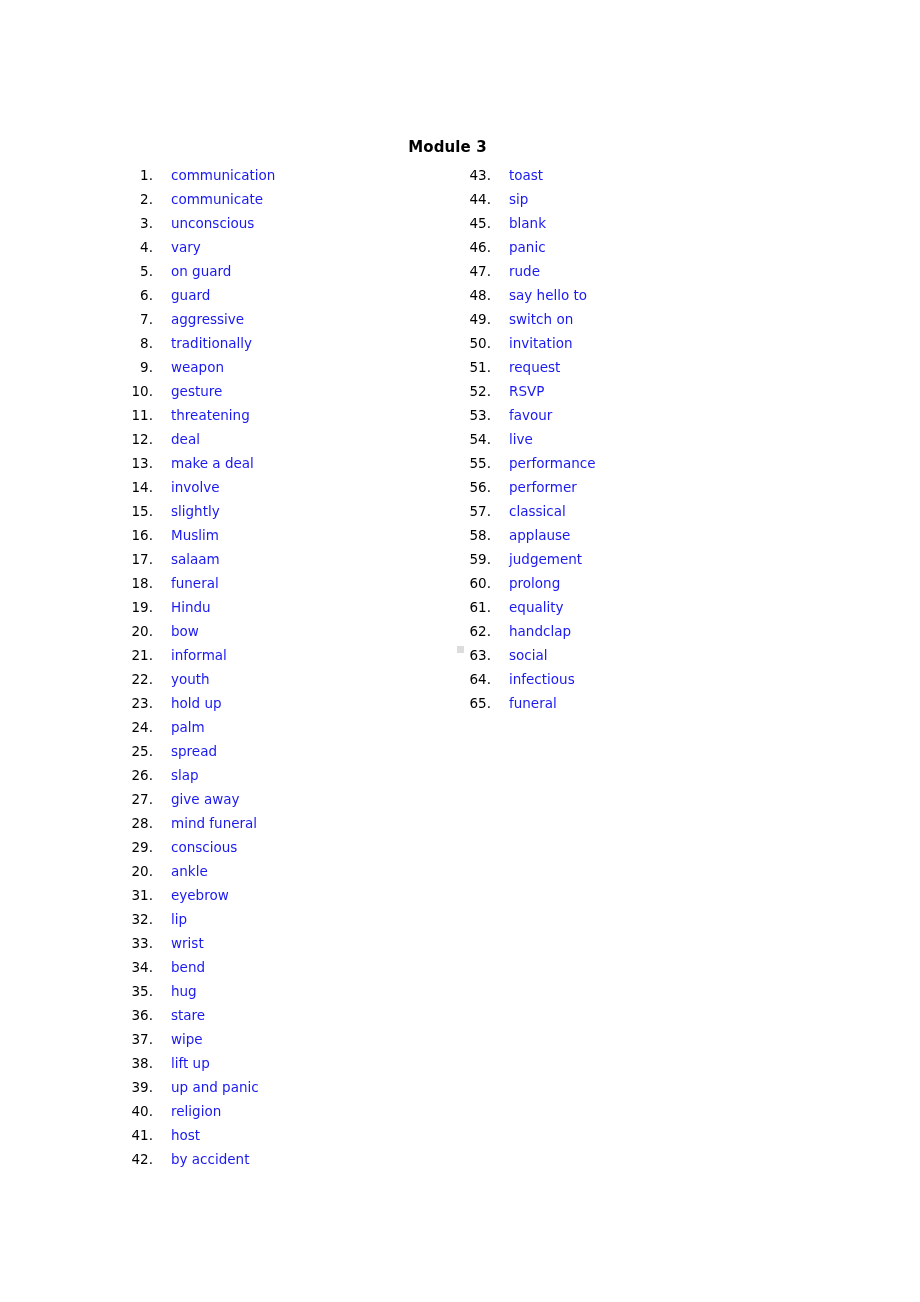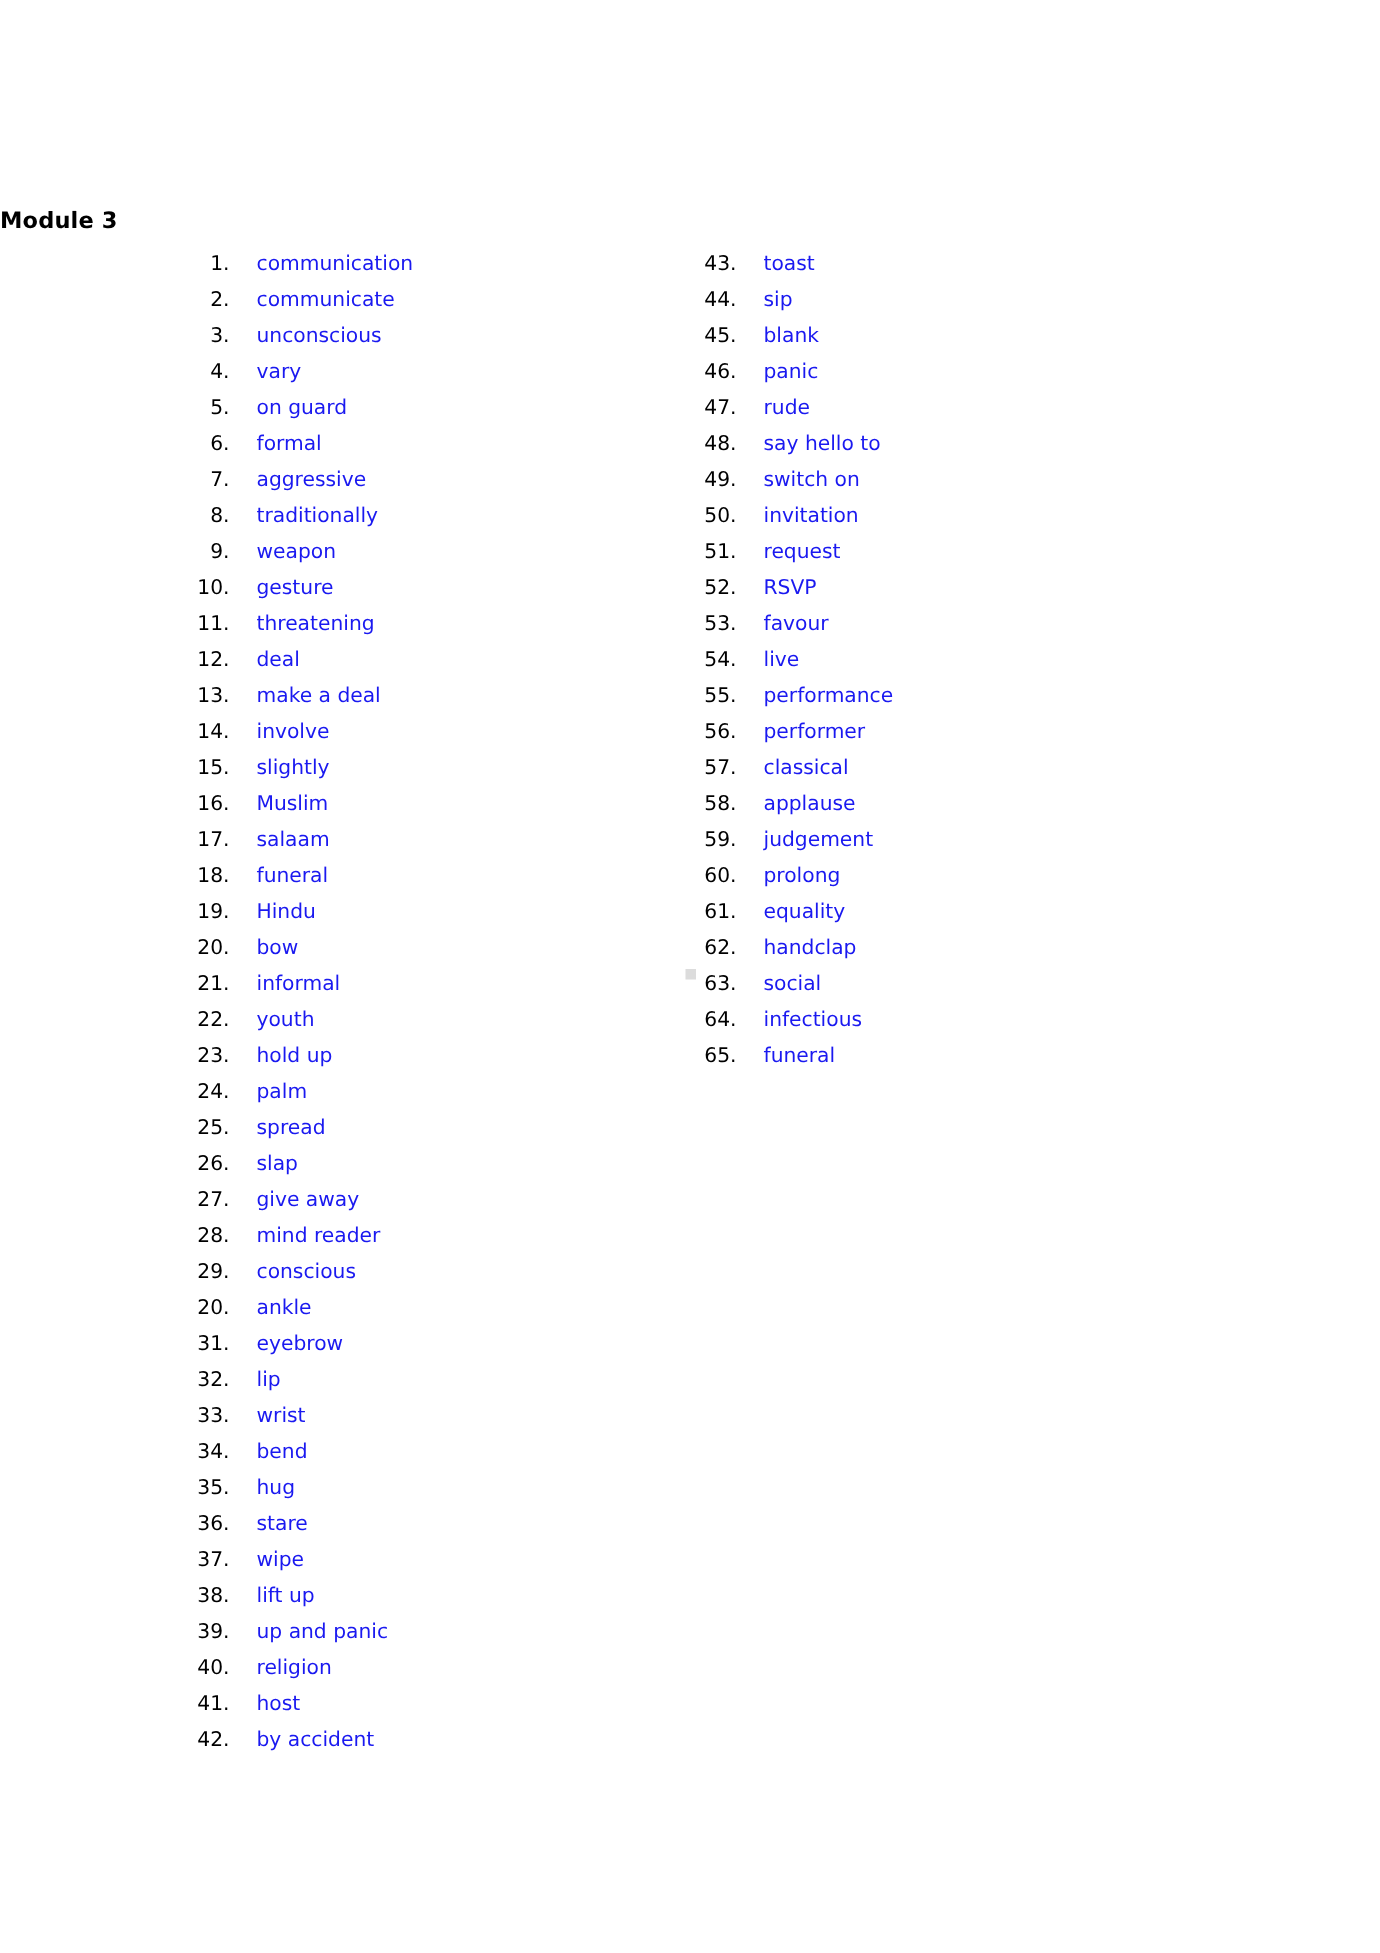"Module 3" .doc-title { text-align: left -> center }
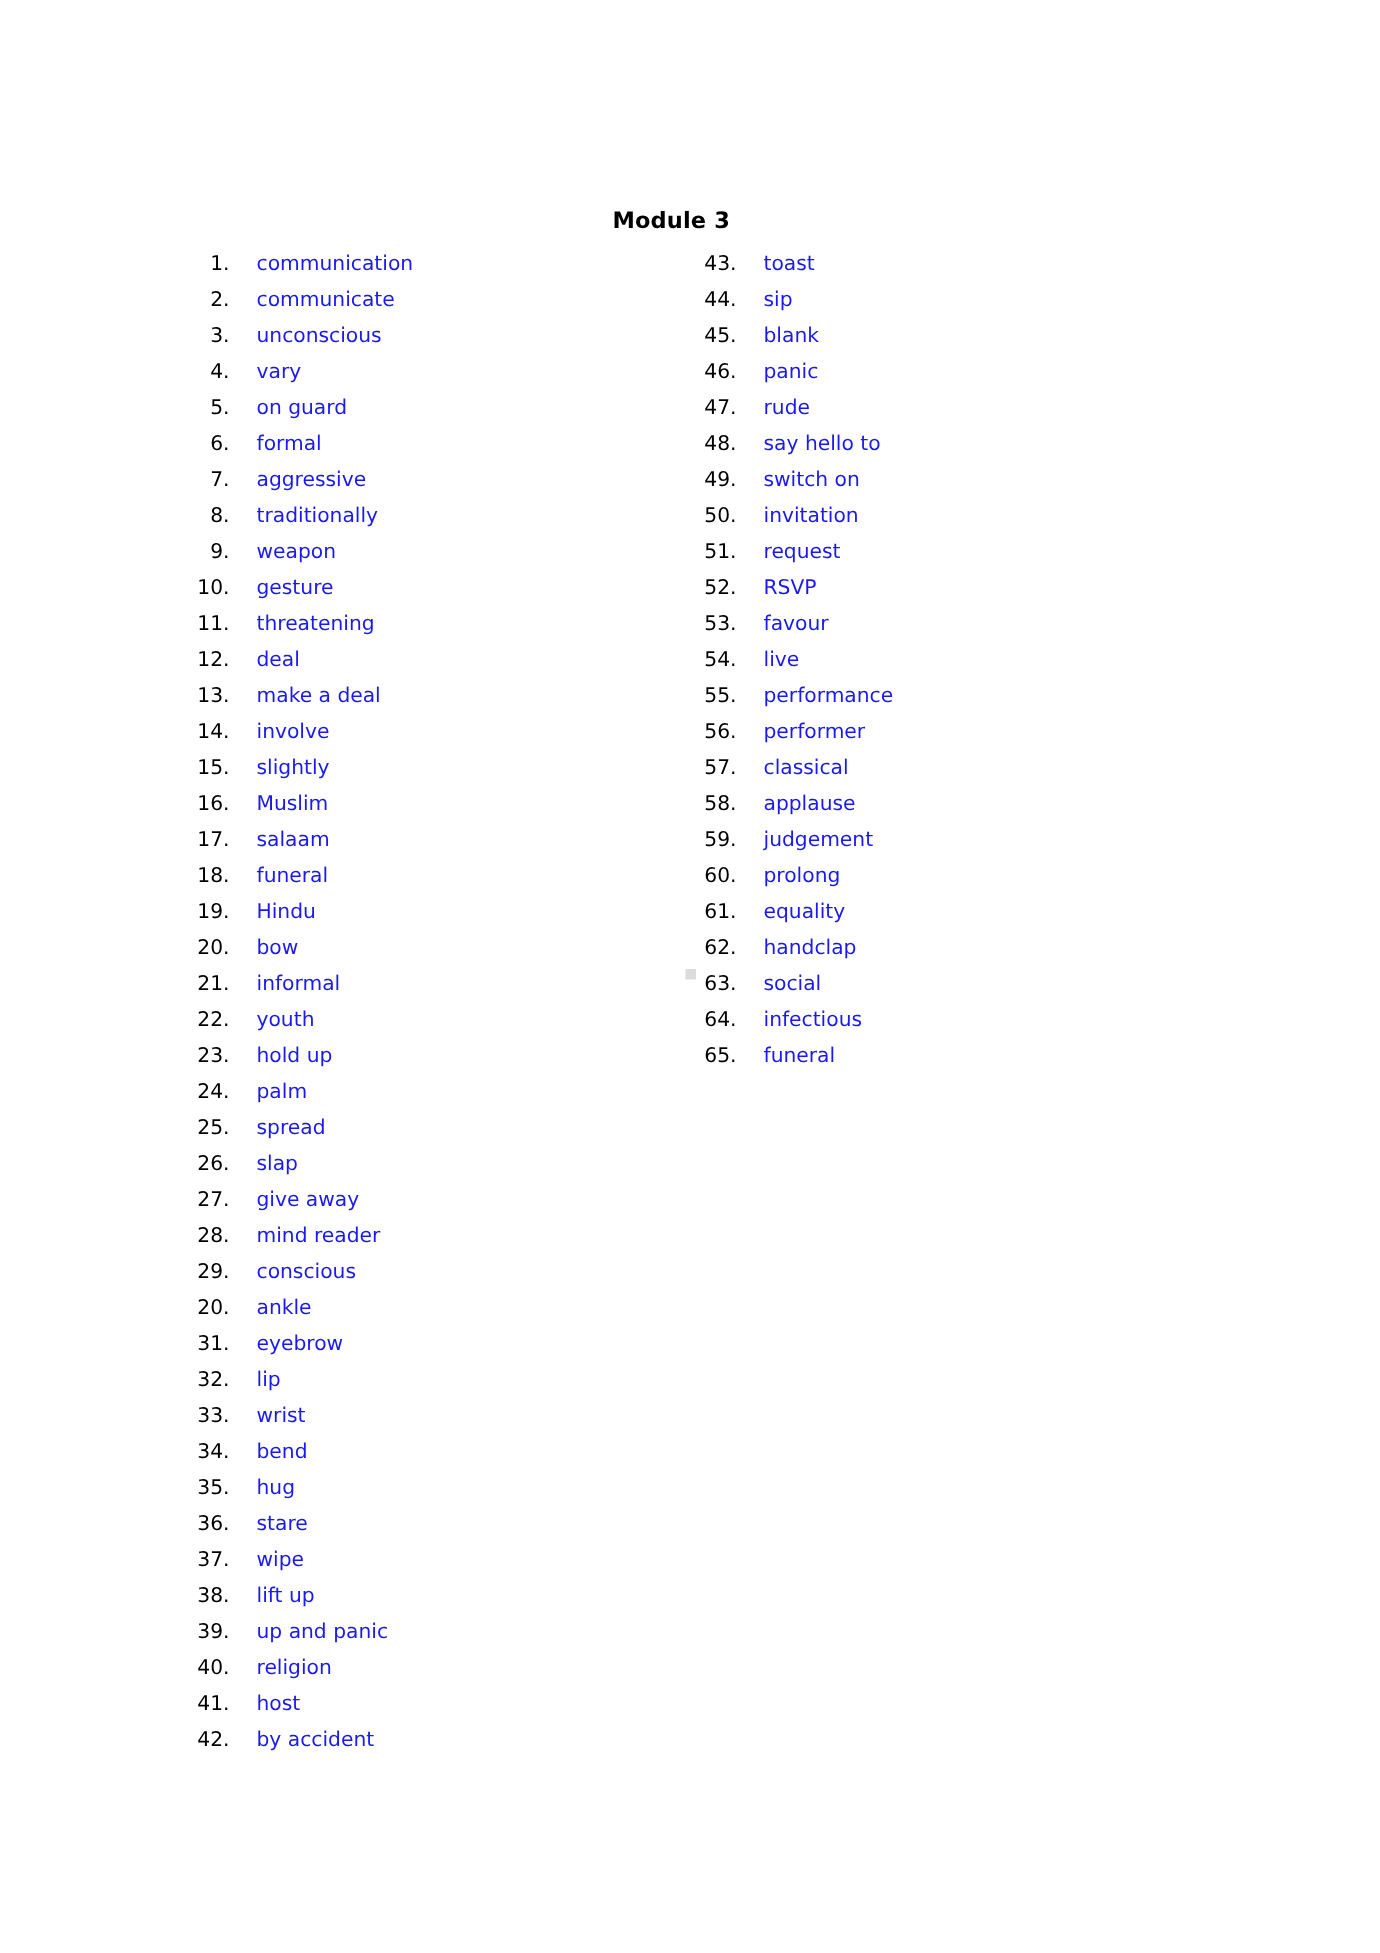"formal" span.word { text: formal -> guard }
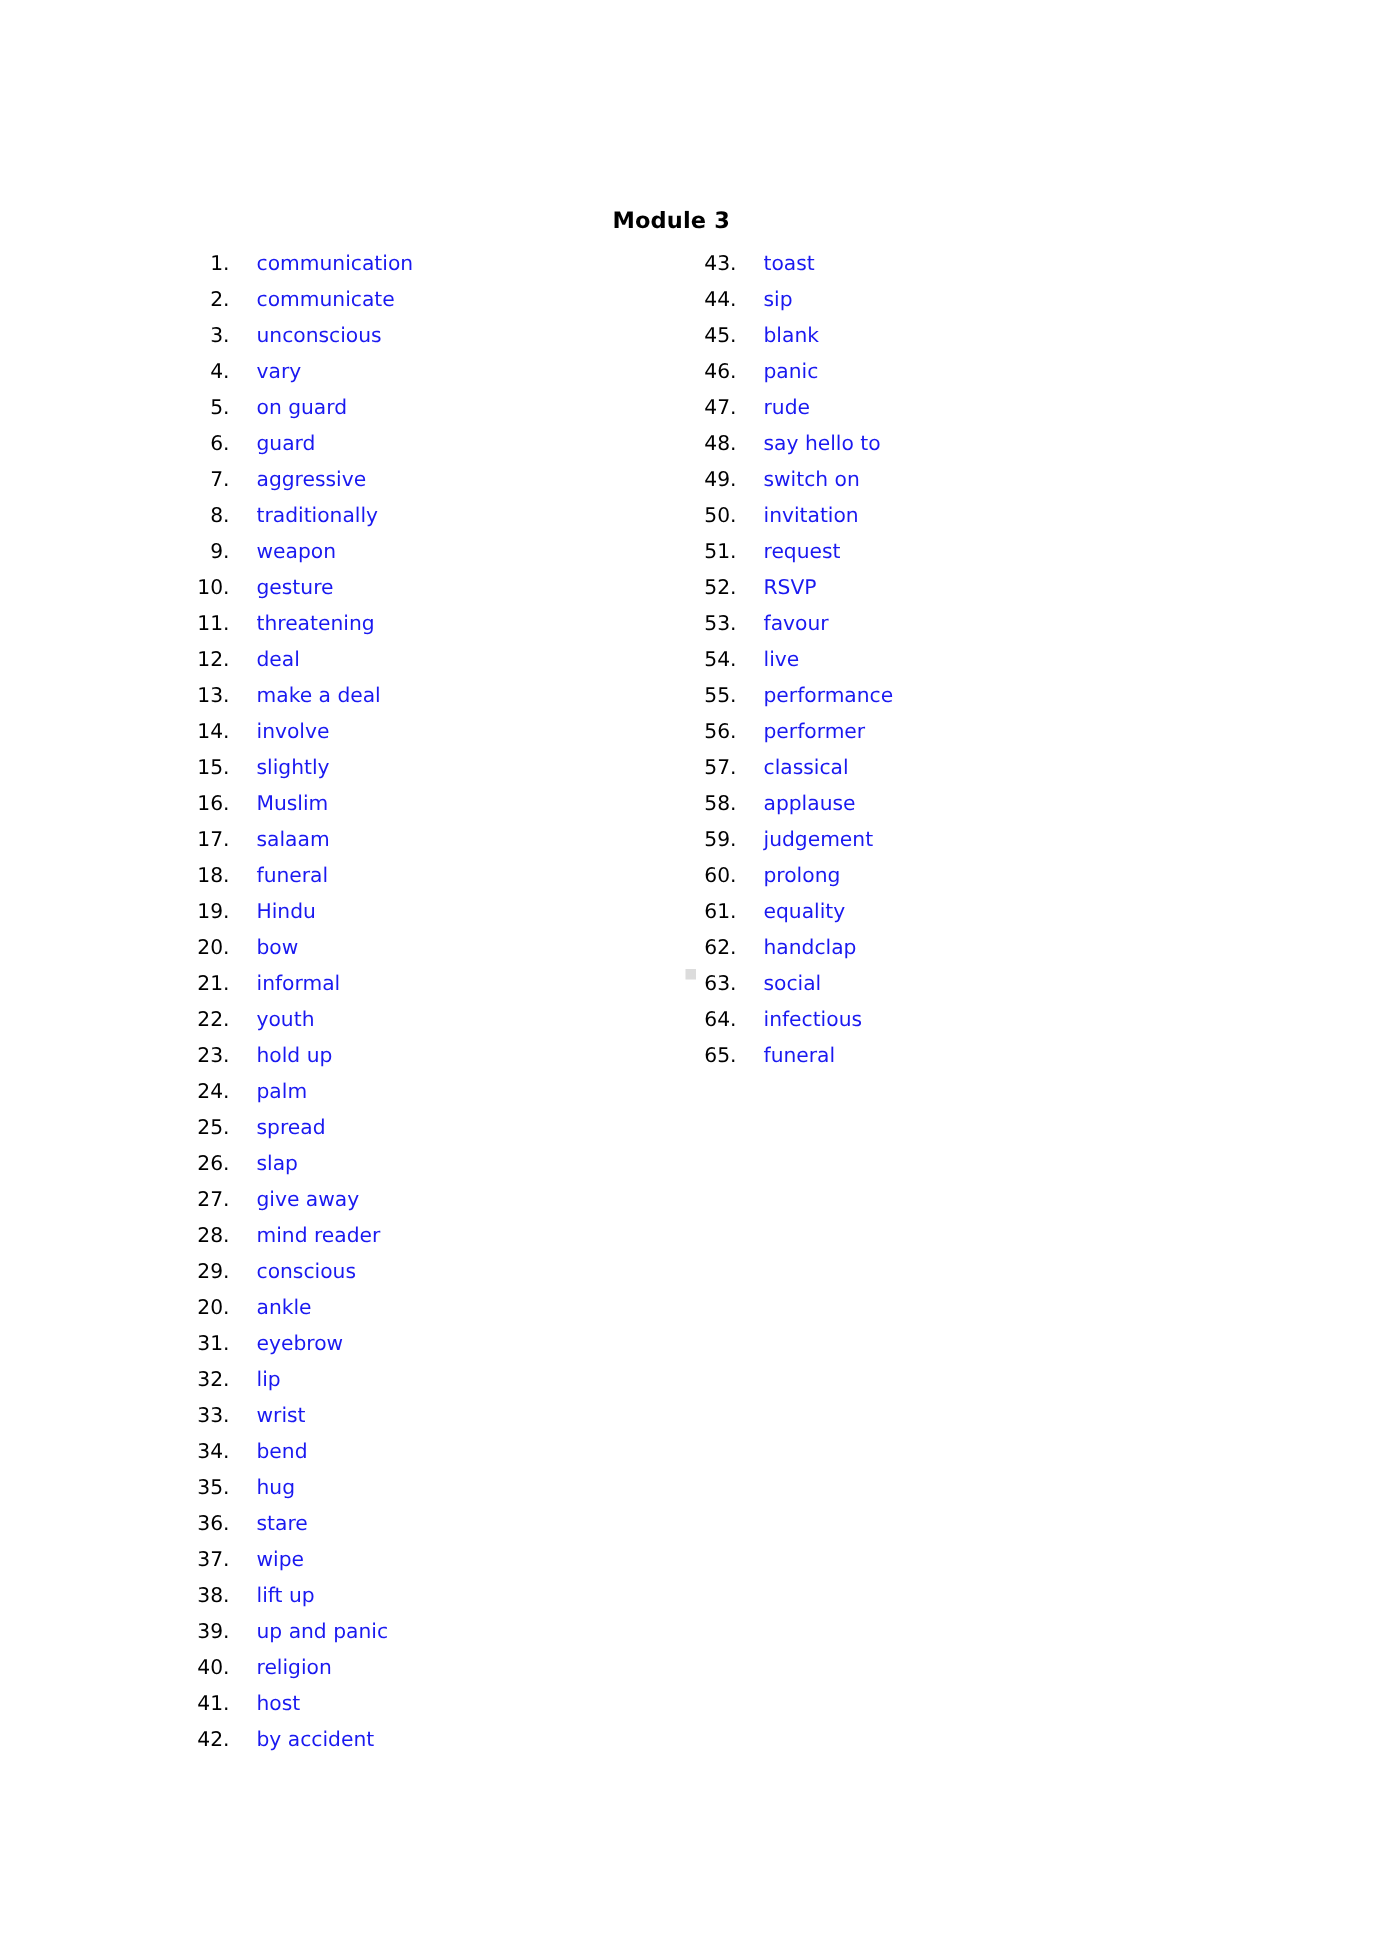"mind reader" span.word { text: reader -> funeral }
